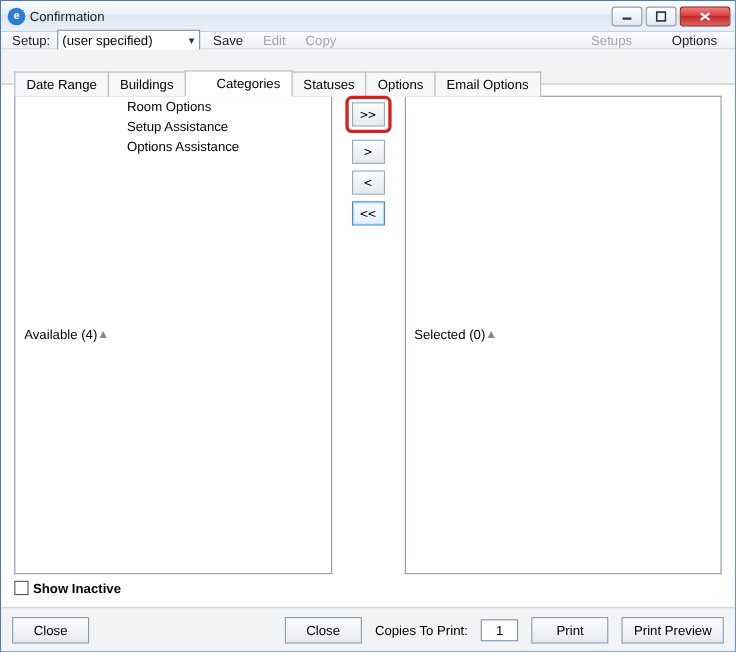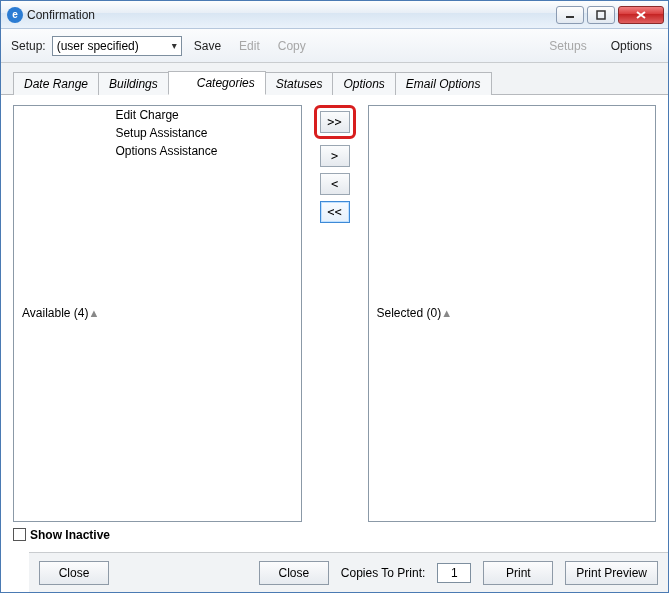"Setup:" .toolbar { height: 34px -> 16px }
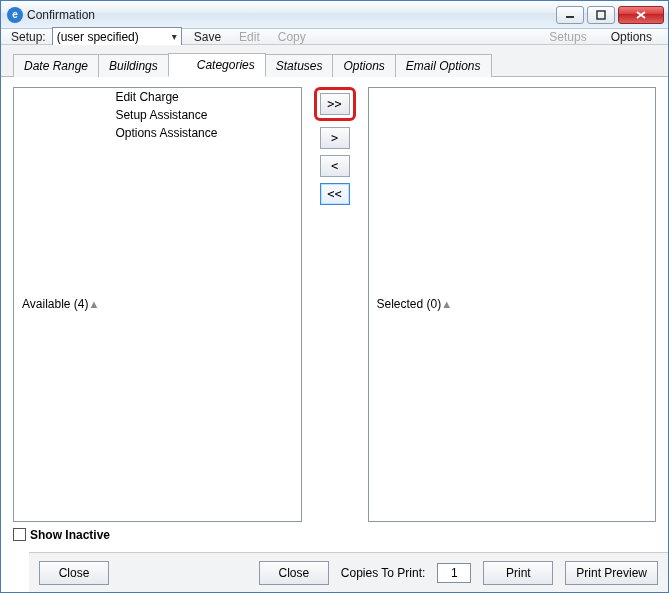"Setups" .toolbar .tb-right { gap: 12px -> 24px }
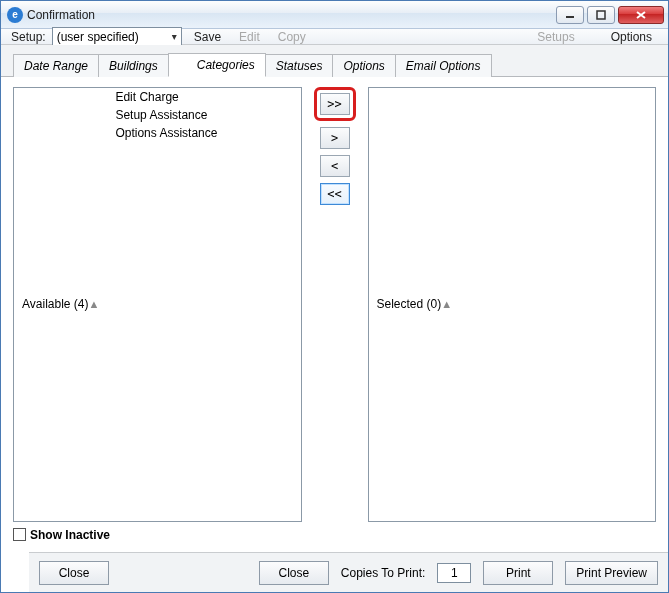"Date Range" .tab { font-style: italic -> none; top: 1px -> 12px }
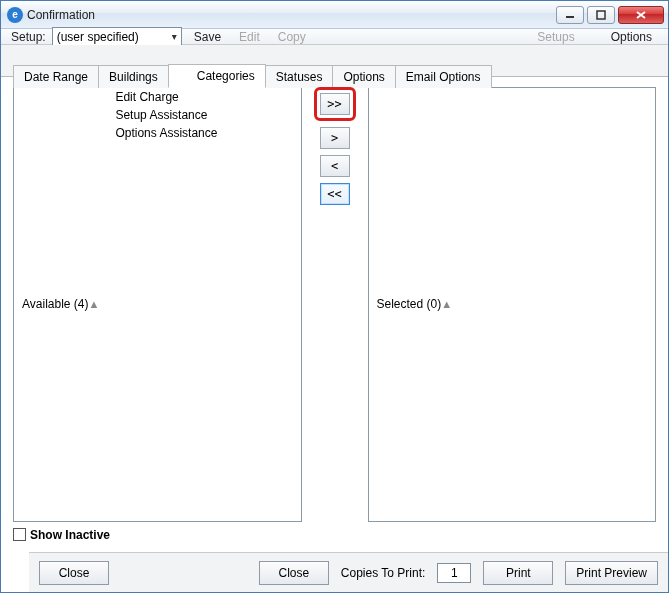"Edit Charge" div { text: Edit Charge -> Room Options }
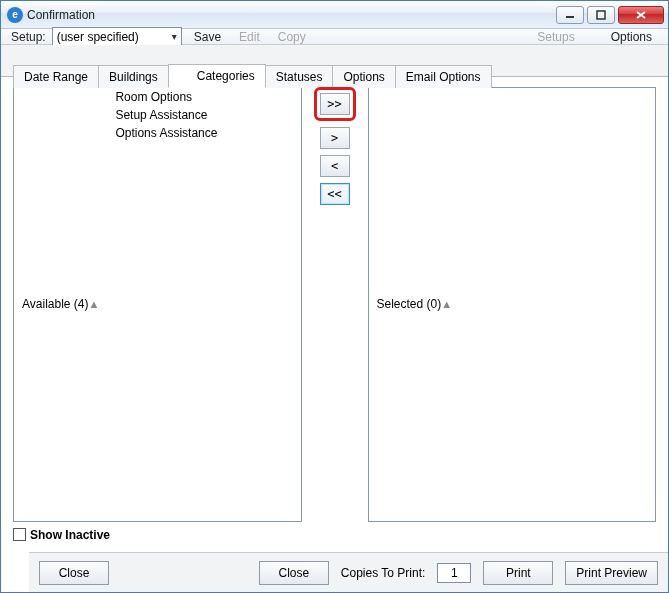"Close" .footer { margin-left: 28px -> none }
